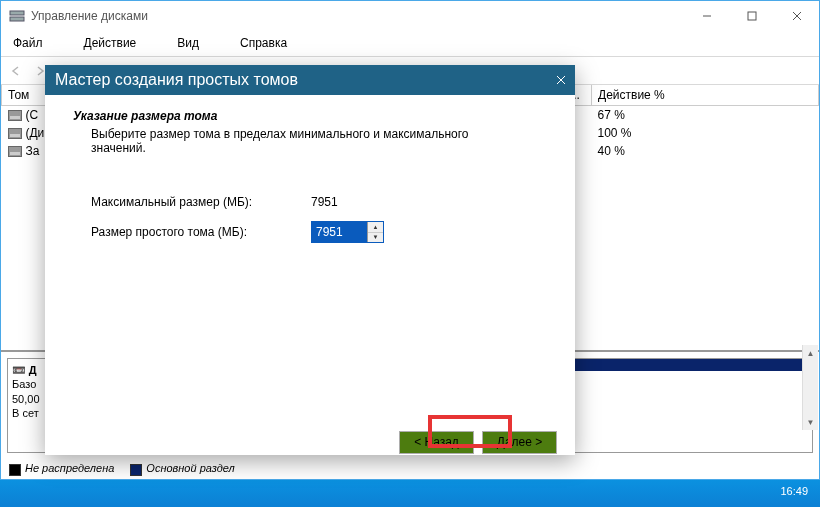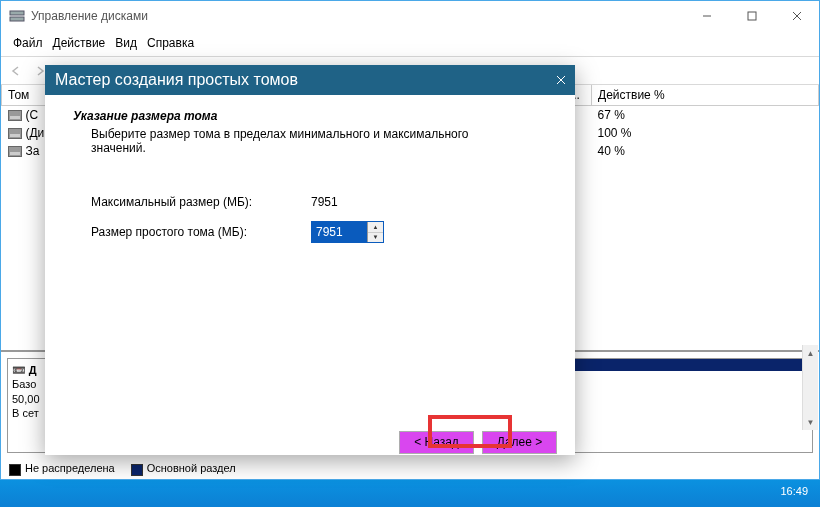"Файл" .menubar { gap: 2px -> 33px }
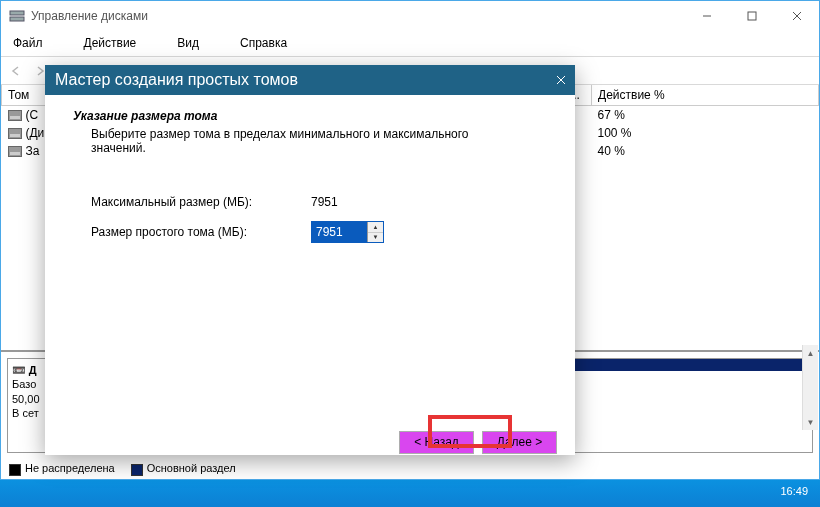"< Назад" .wbtn { background: #d946ef -> #4d7c0f }
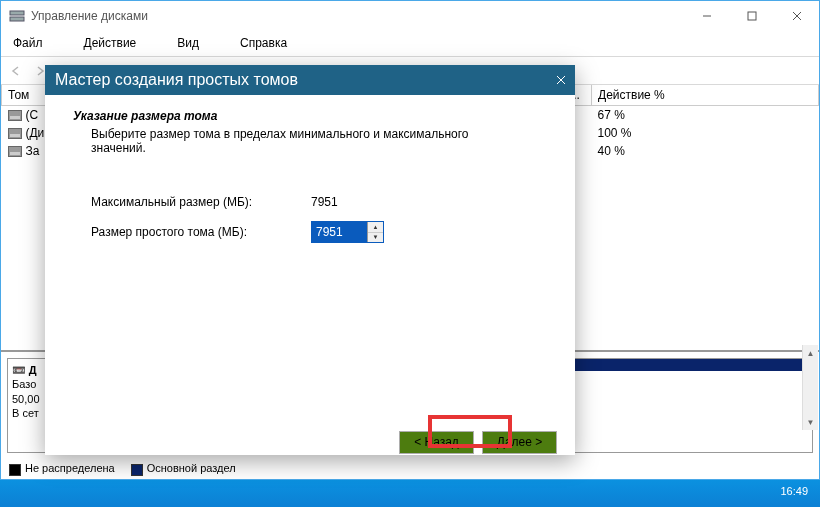"Не распределена" .legend { font-style: none -> italic }
